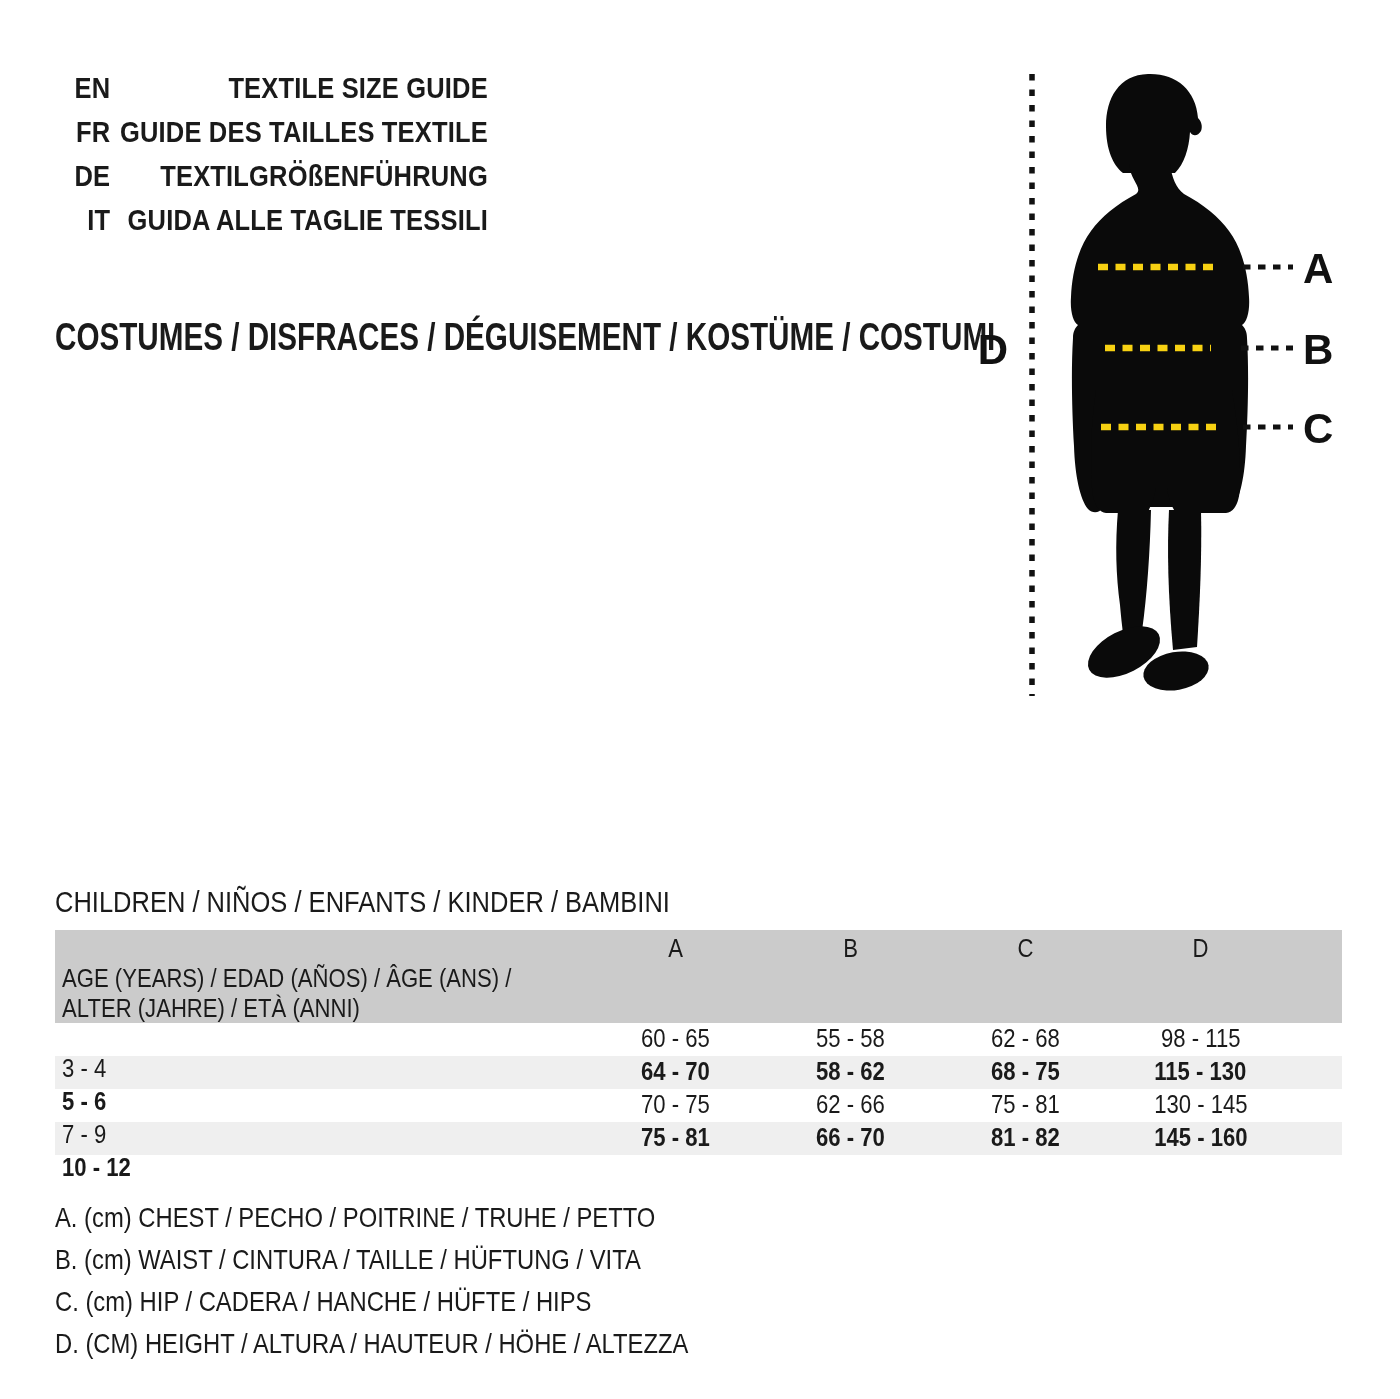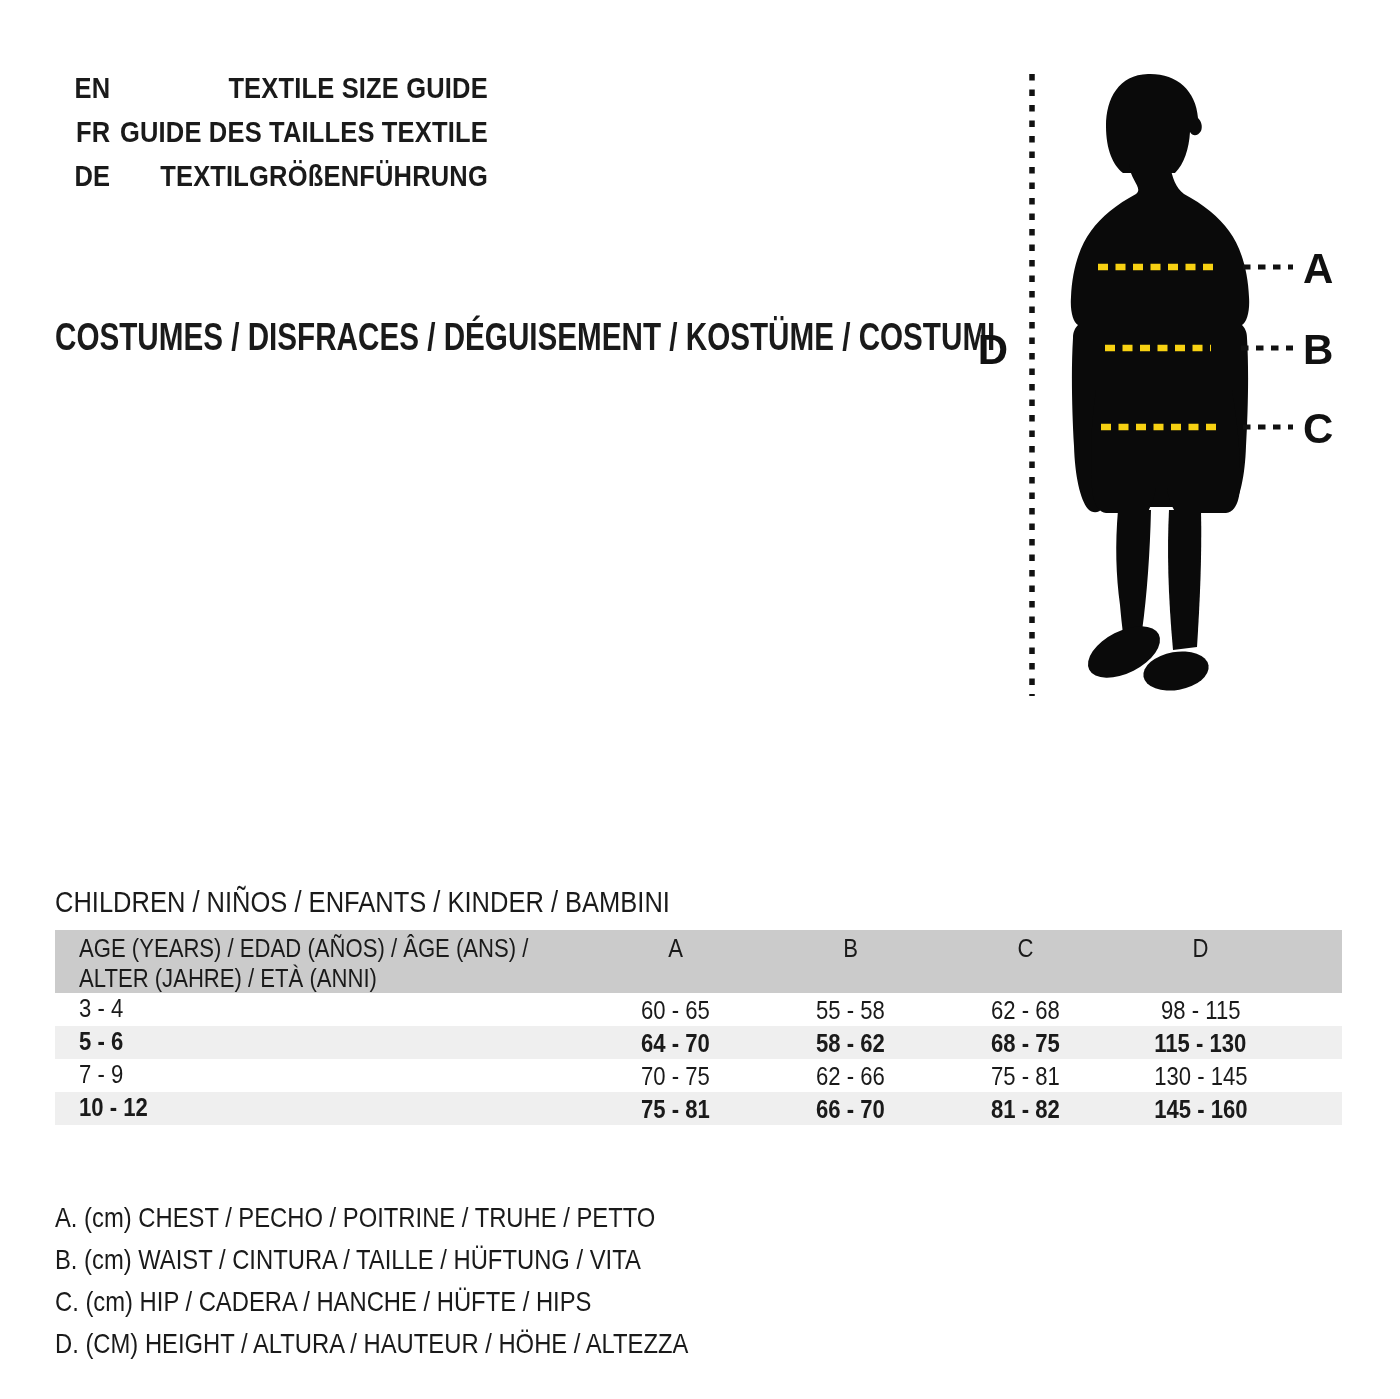"IT" div.lang-row { html: none -> <div> <span>IT</span> <span>GUIDA ALLE TAGLIE TESSILI</span> </div> }
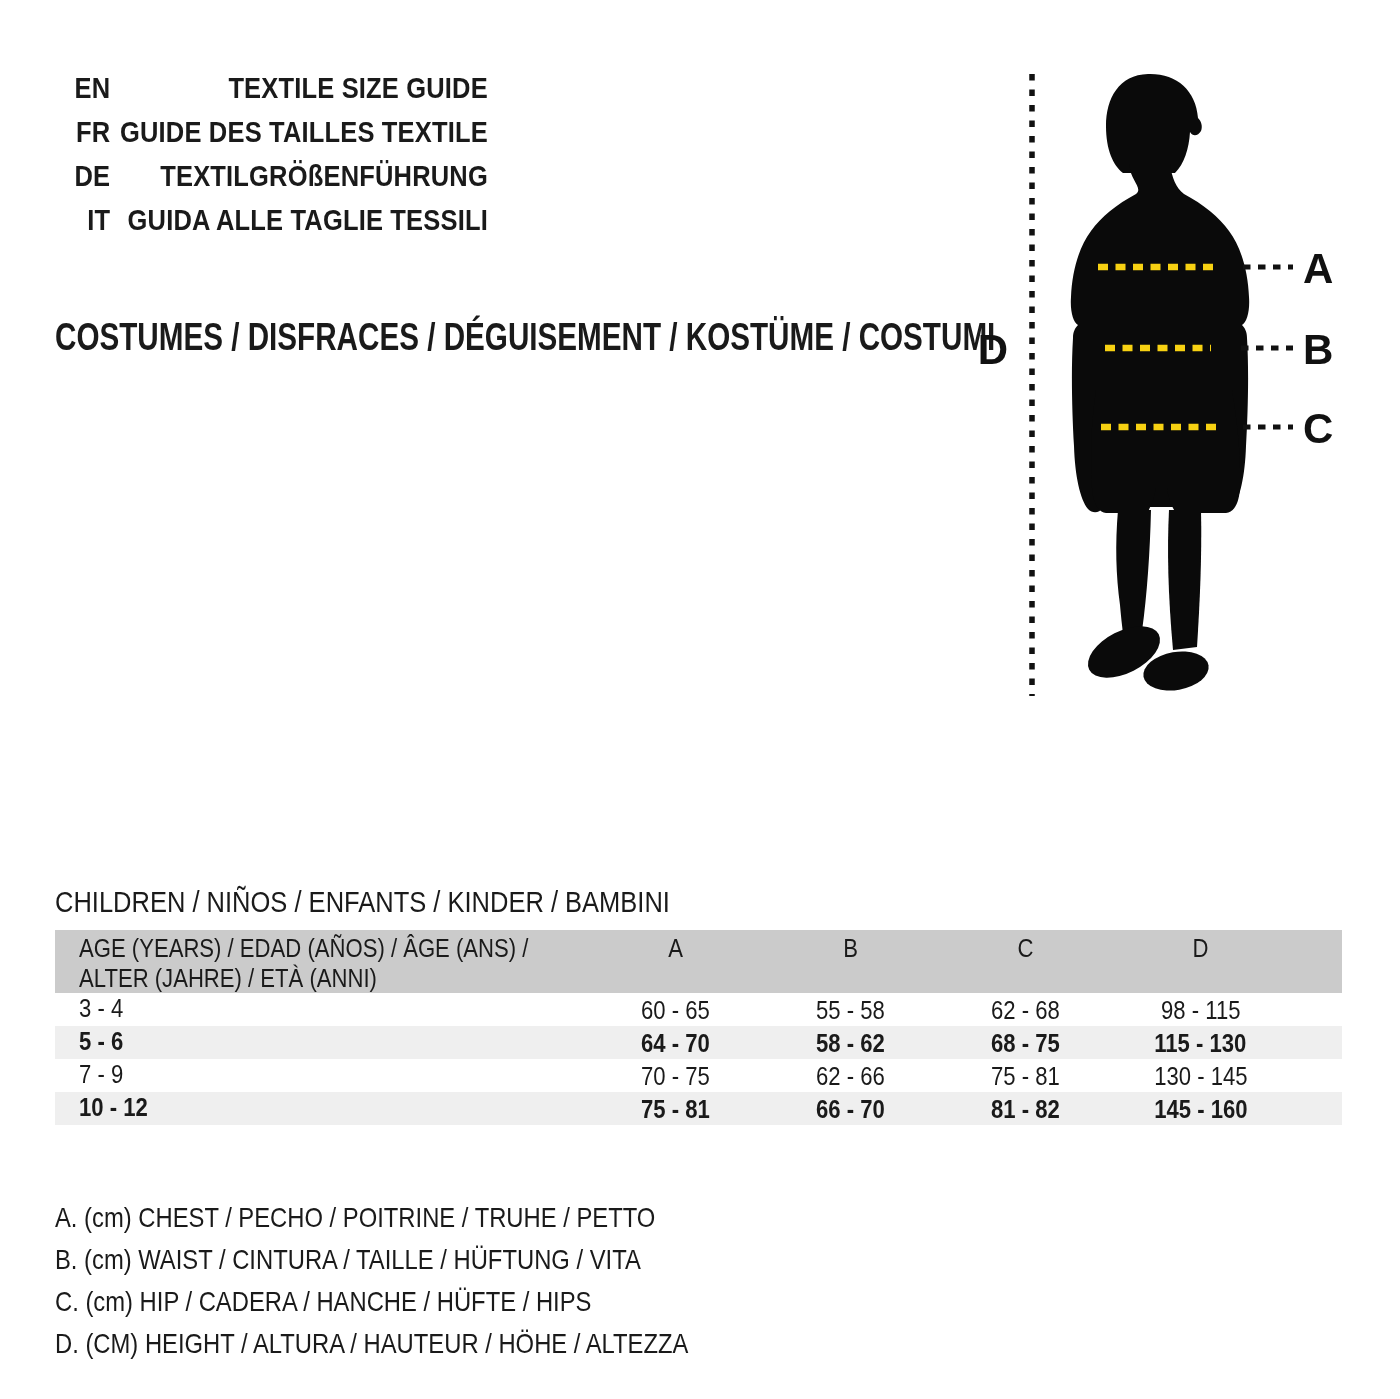"AGE (YEARS) / EDAD (AÑOS)" .c-age { margin-top: none -> 30px; padding-left: 24px -> 7px }
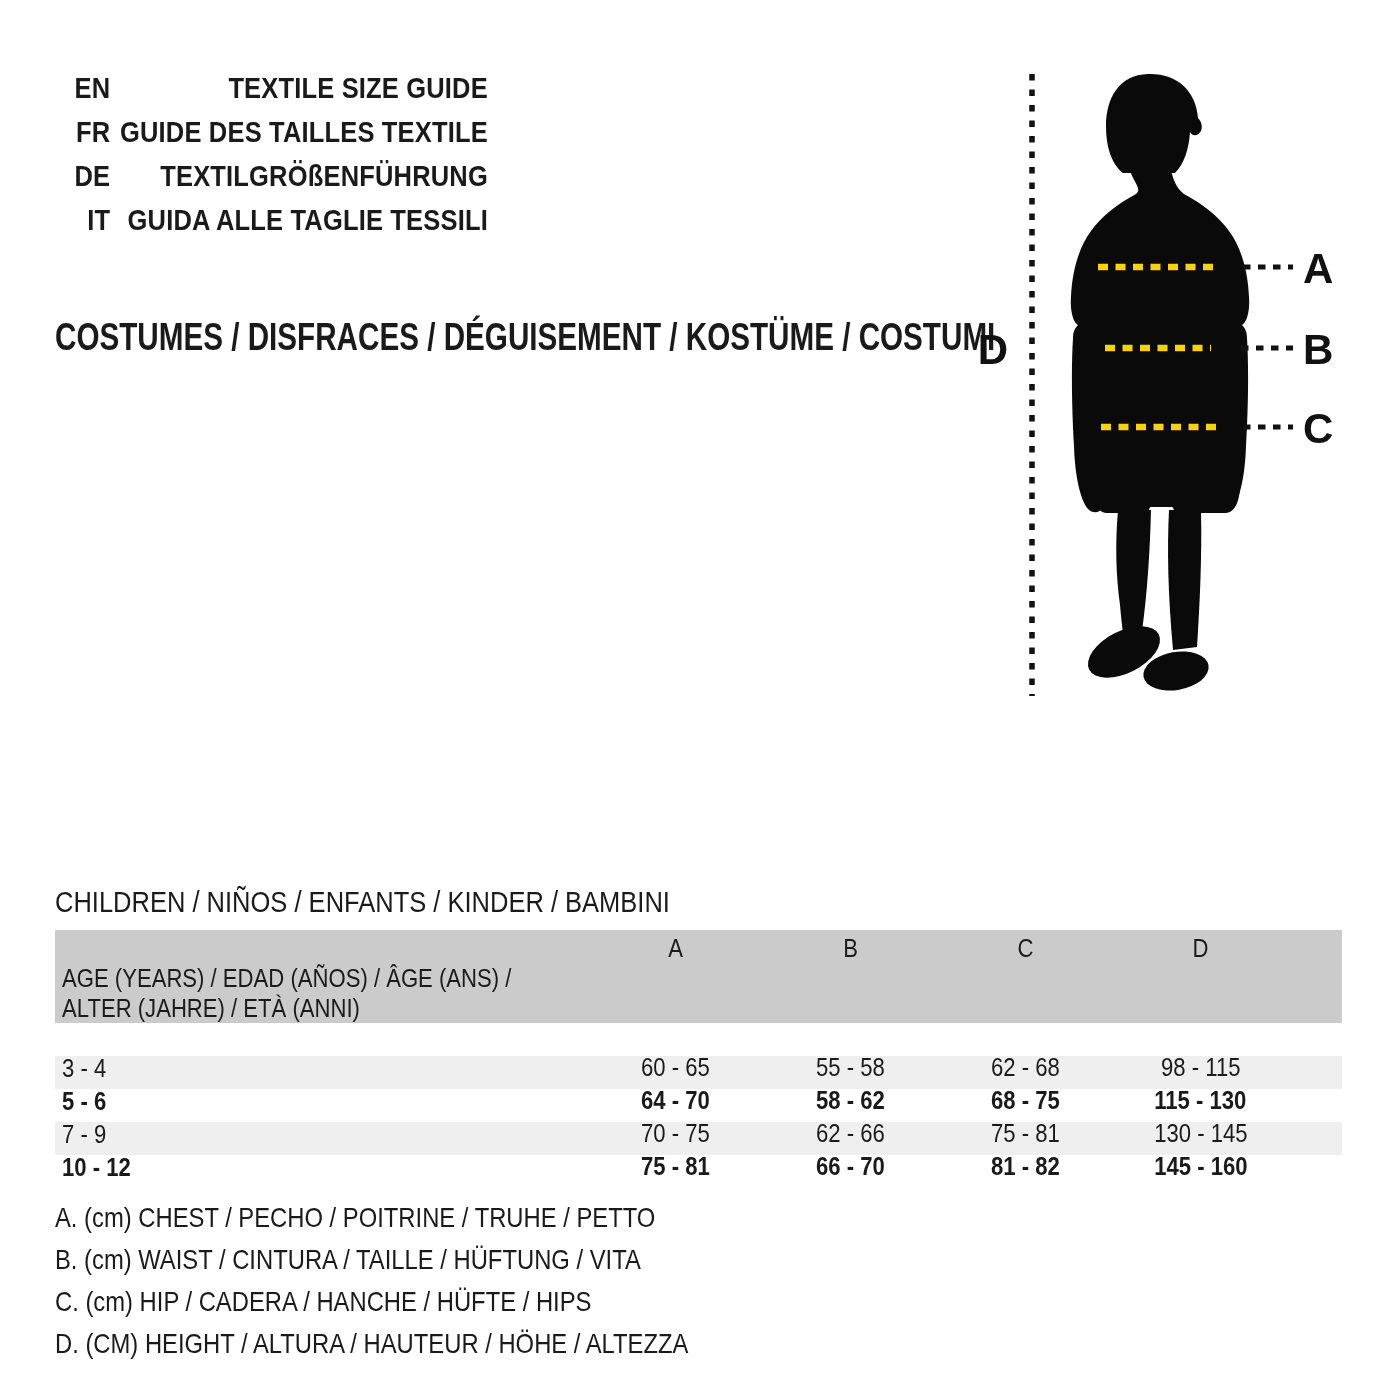"60 - 65" .t-row .cell { align-items: flex-end -> flex-start }
